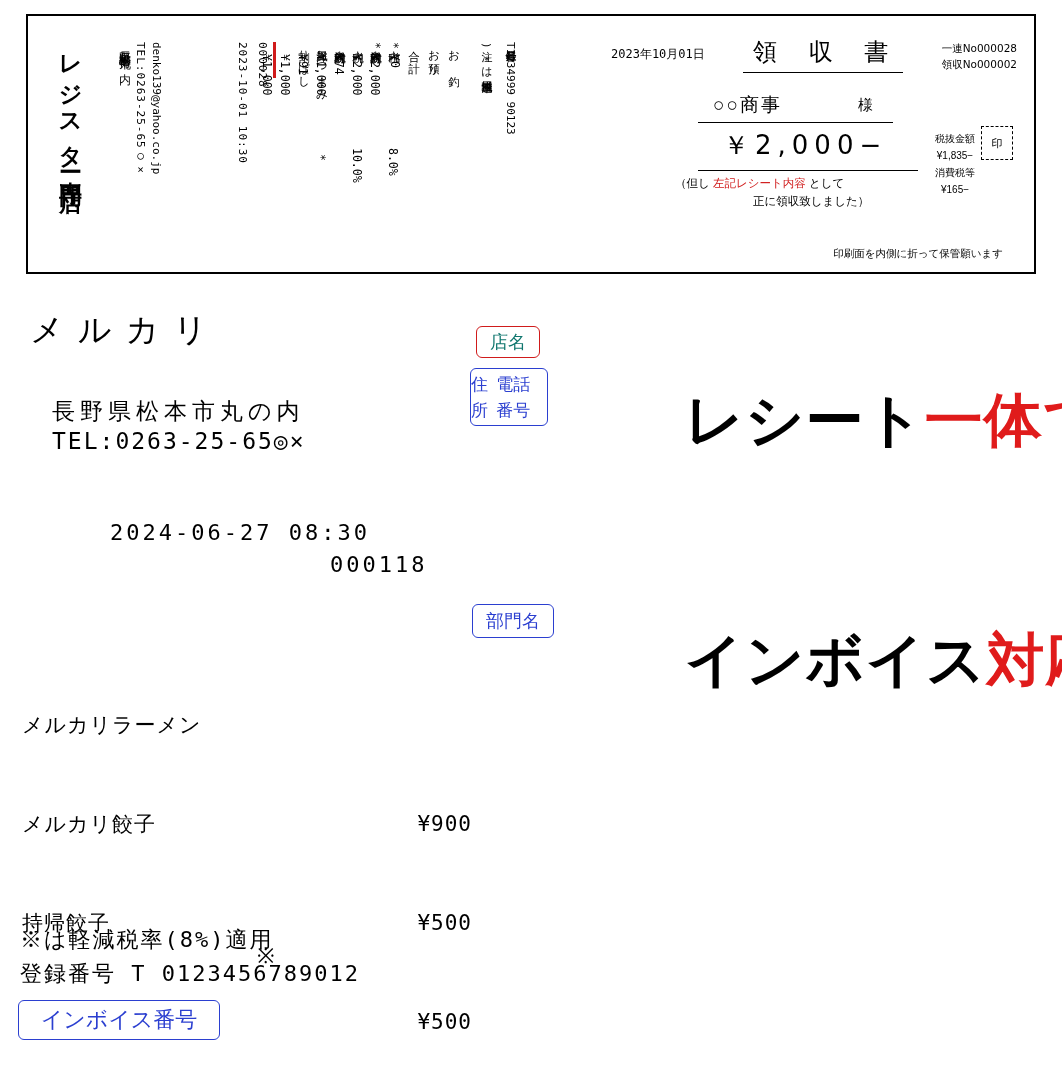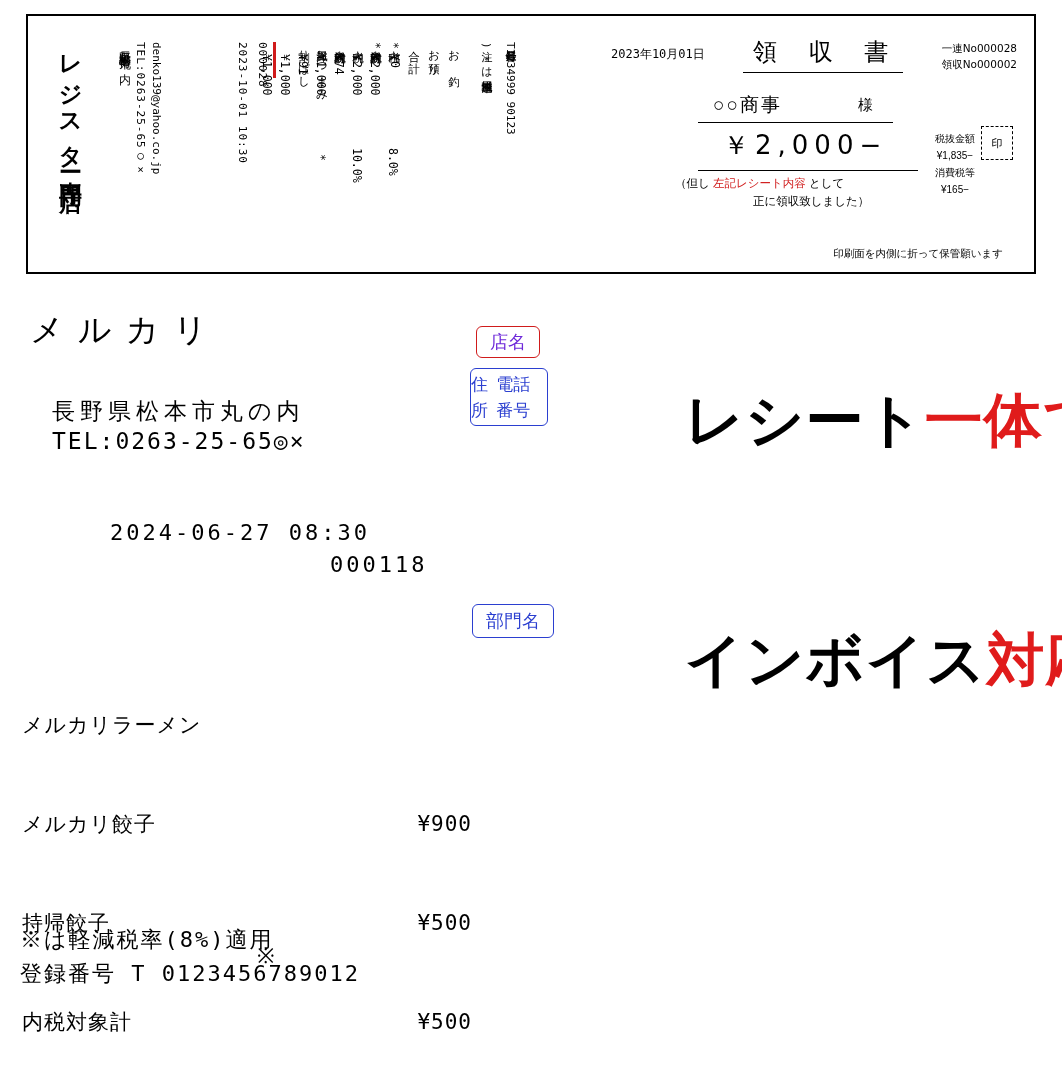"店名" .callout.red { color: #6d28d9 -> #0f766e }
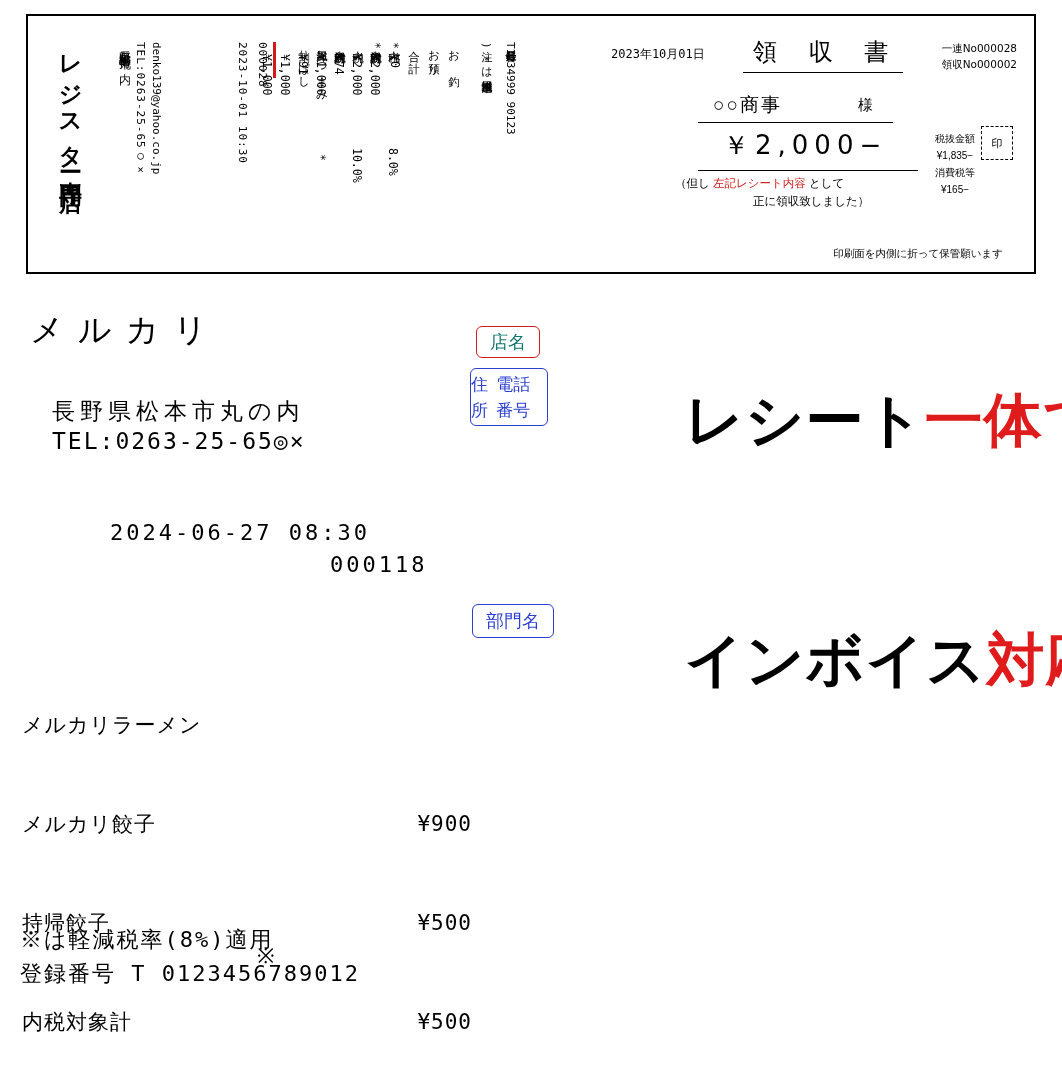"インボイス番号" div.callout { html: none -> <div>インボイス番号</div> }
